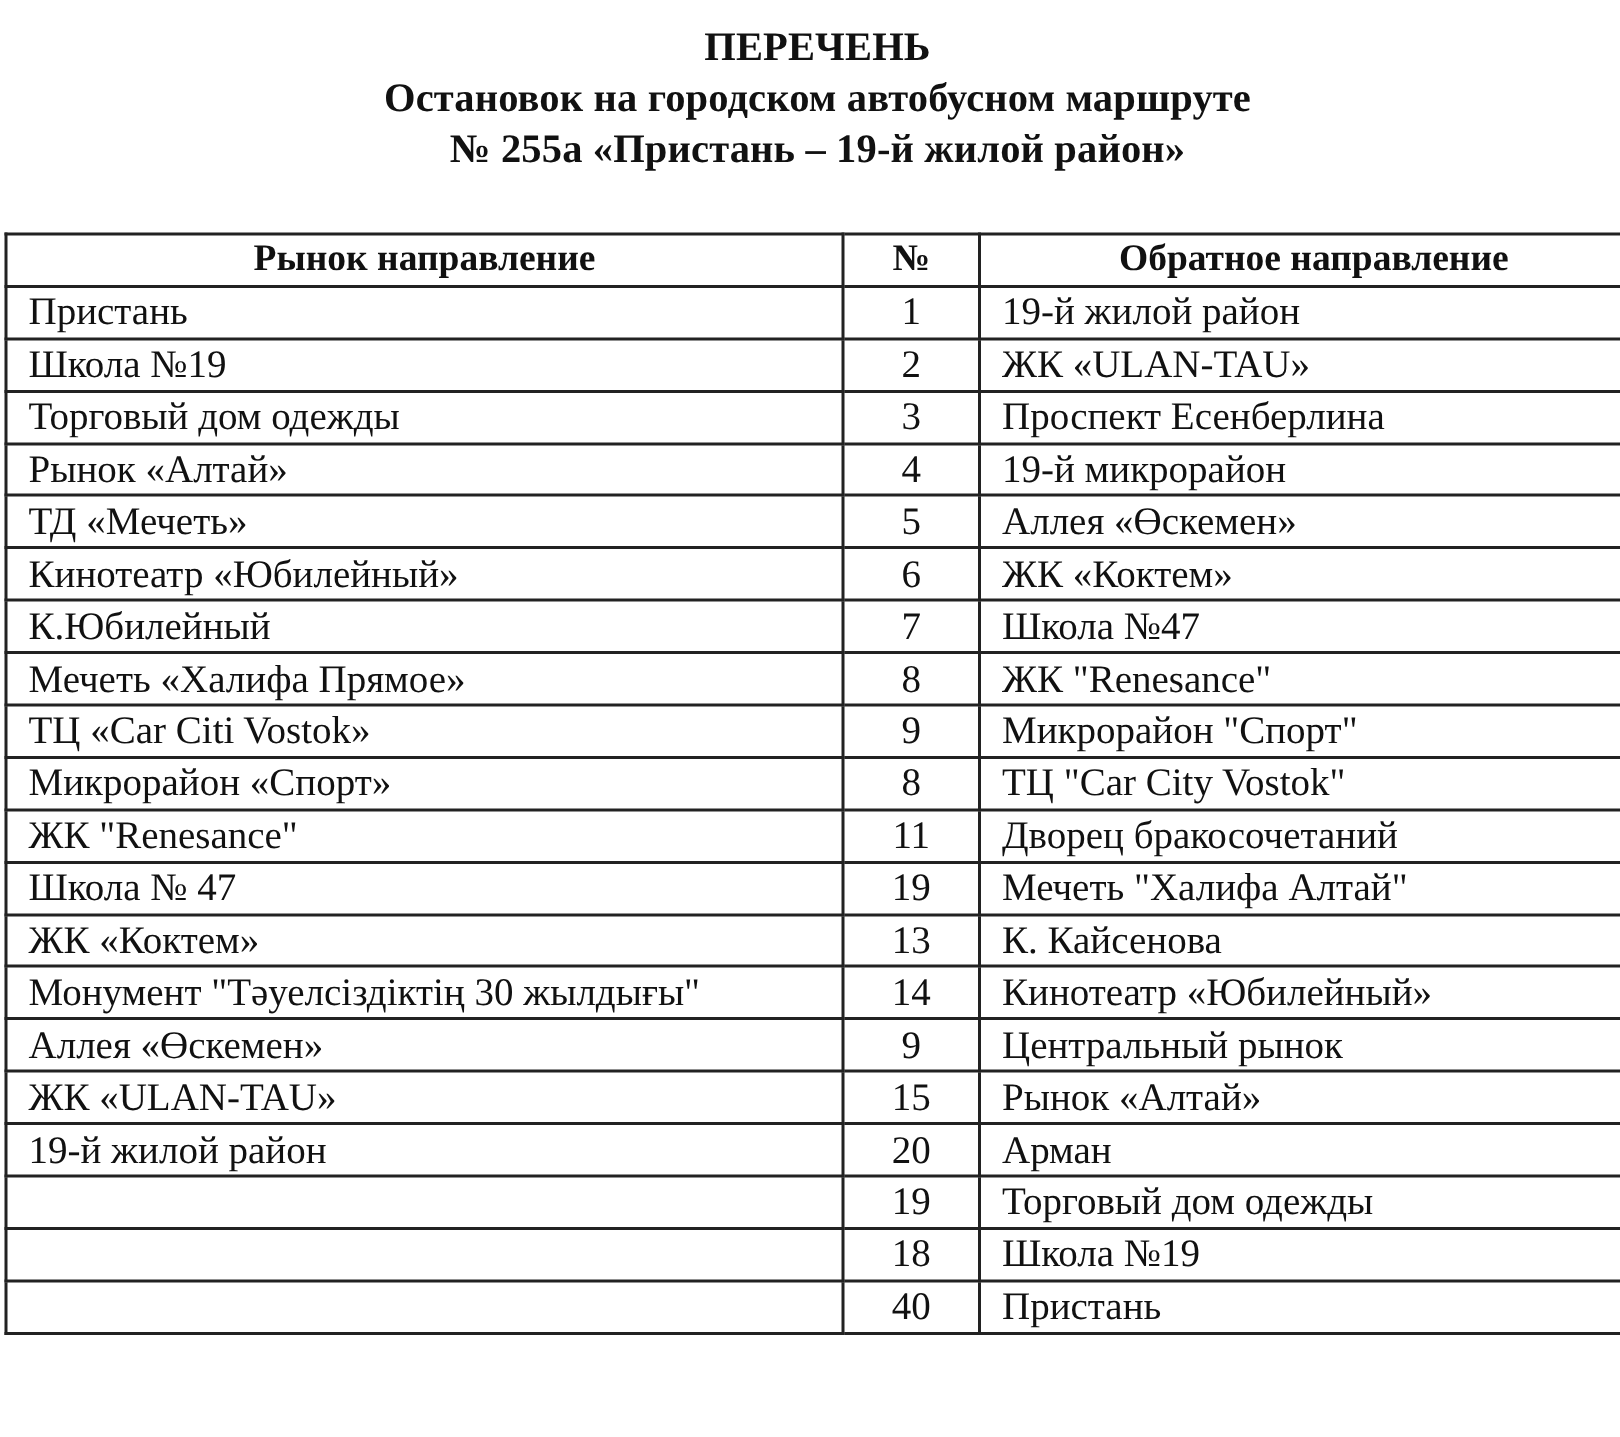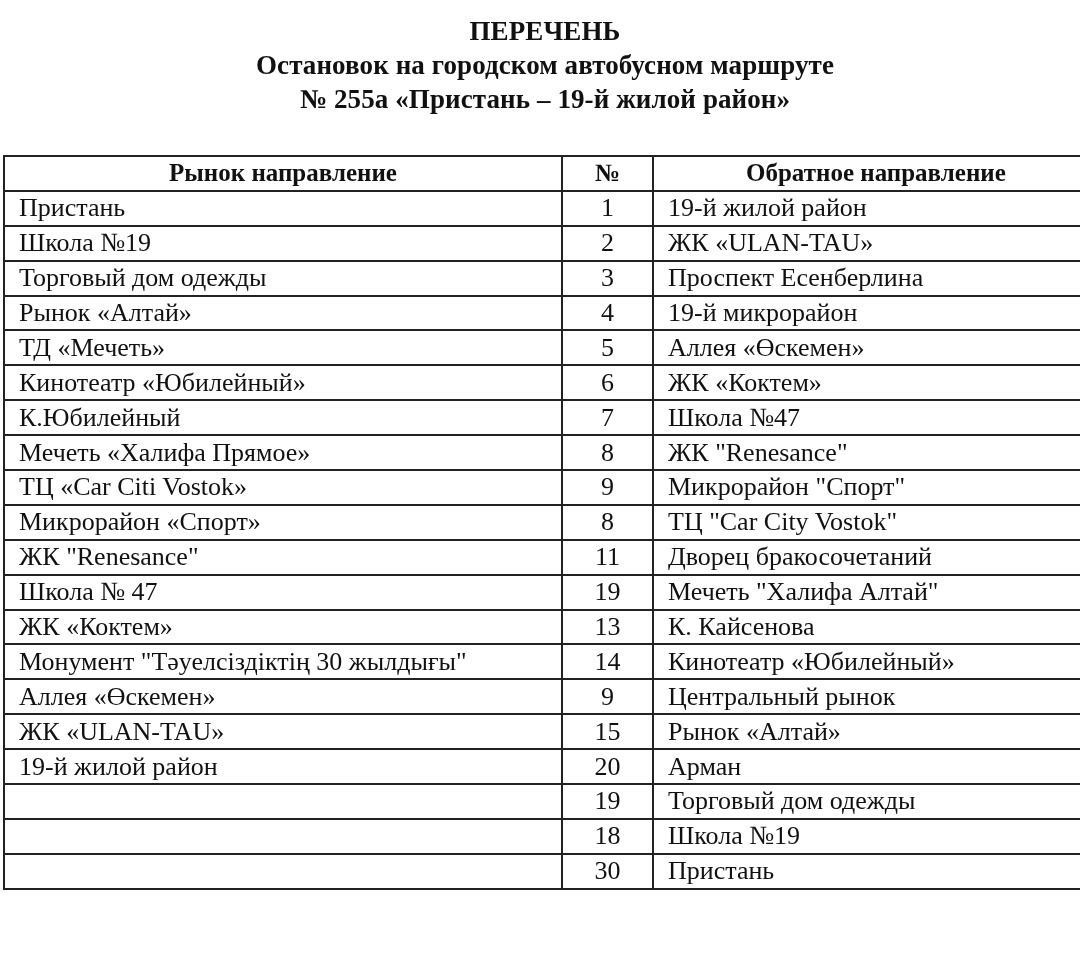"30" td.num { text: 30 -> 40 }
